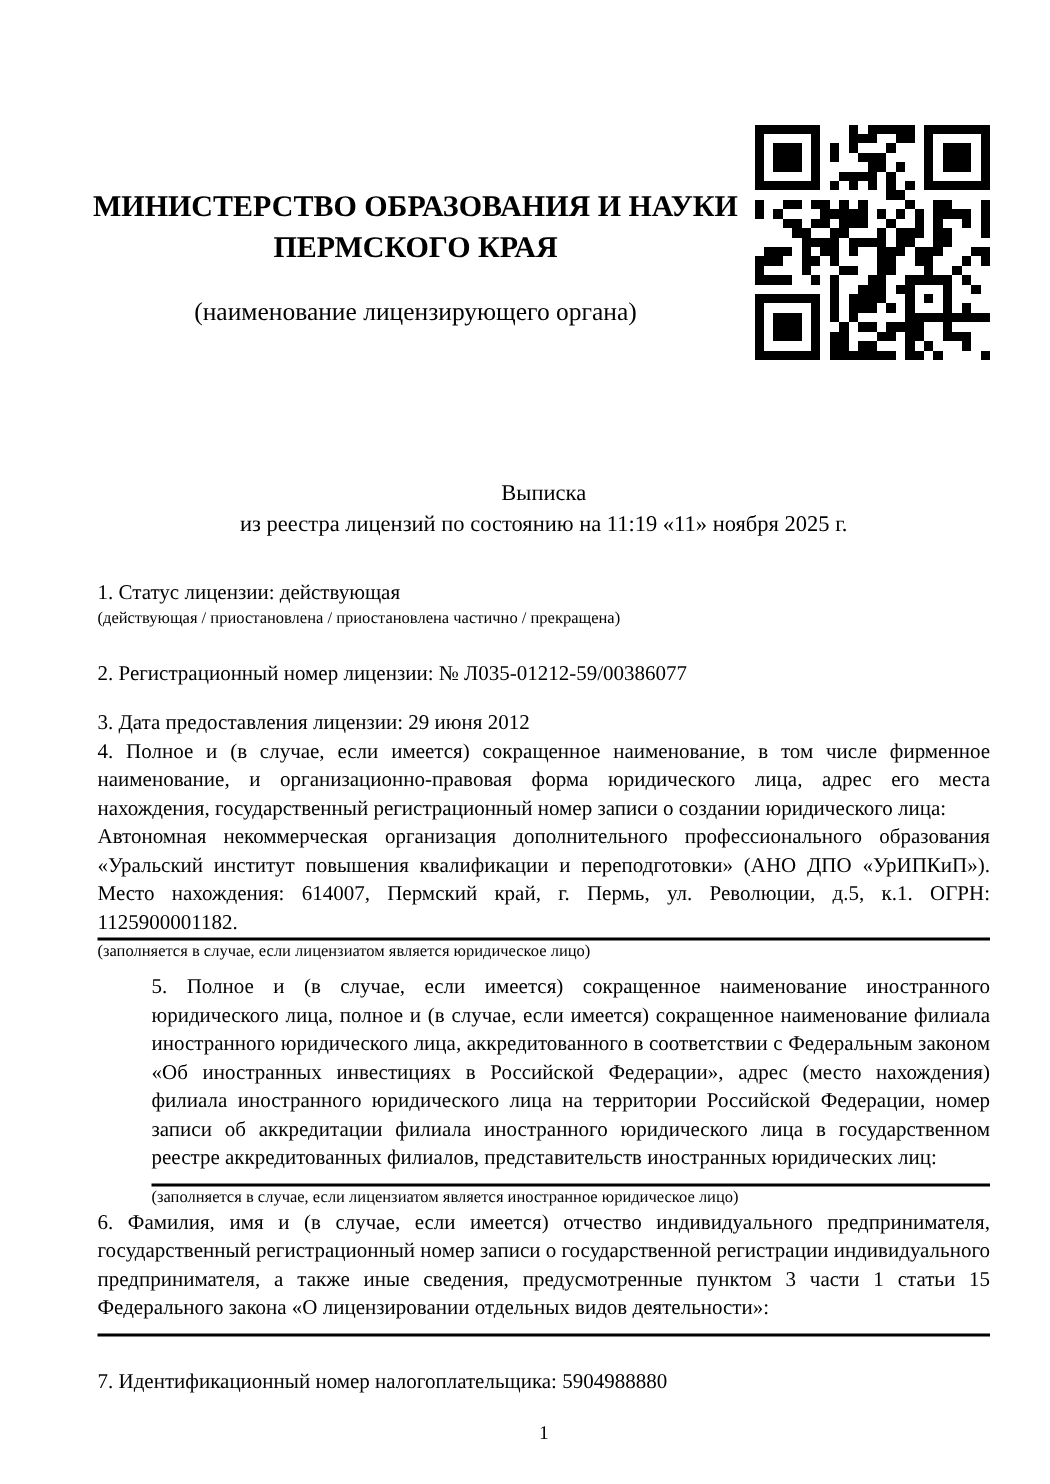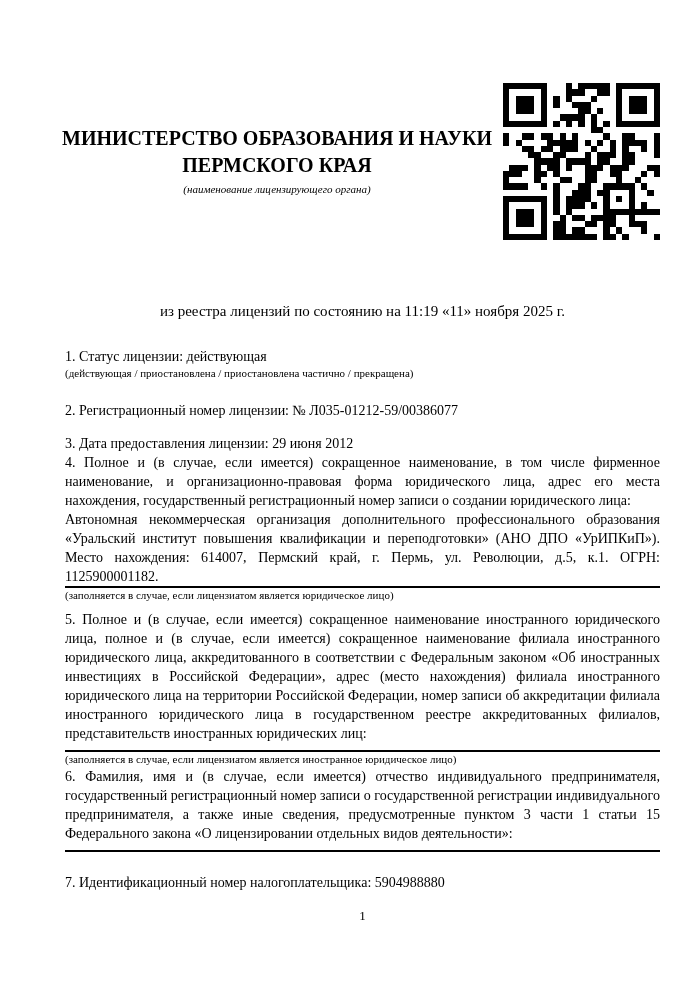"(наименование лицензирующего органа)" .ministry-caption { font-size: 11px -> 17px; font-style: italic -> none; margin-top: 3px -> 21px }
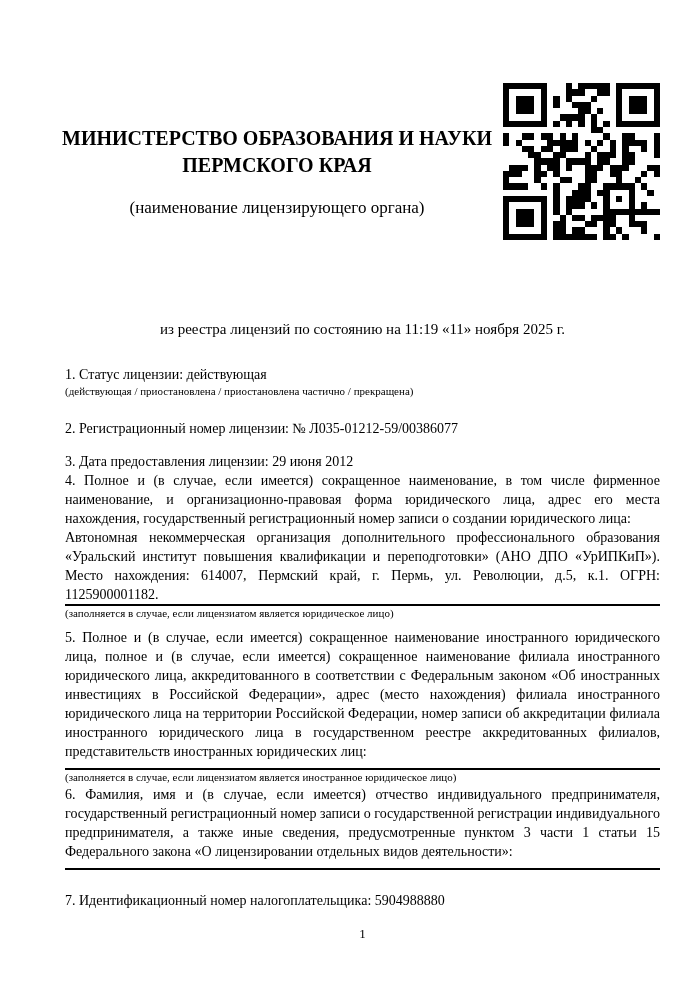"Выписка" span { html: none -> <span>Выписка</span> }
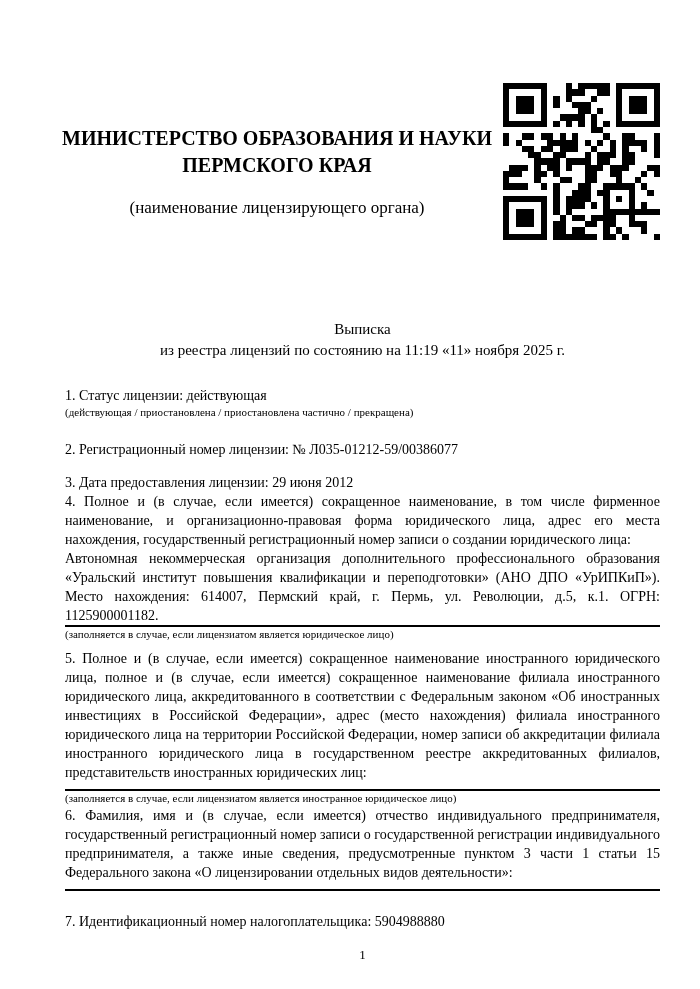"5. Полное и (в случае," .mt-item5 { margin-left: none -> 36px }
